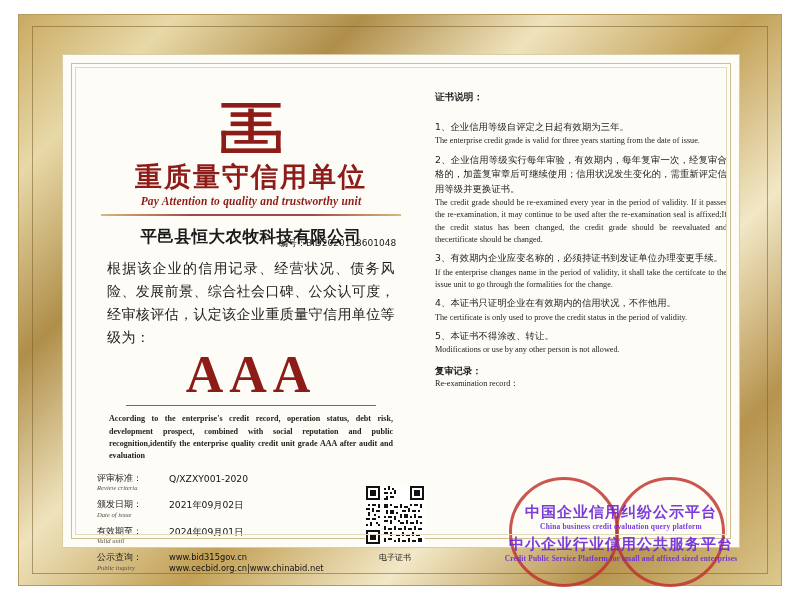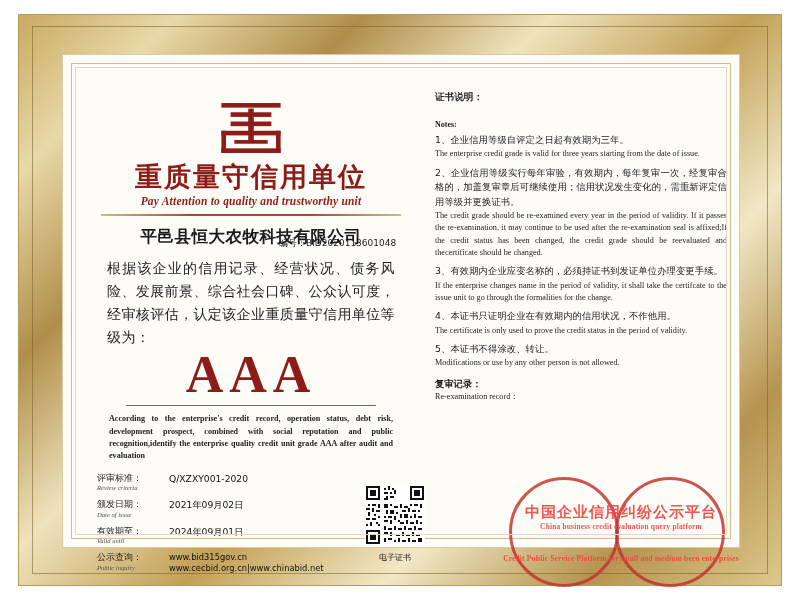"Notes:" div.r-head-en { html: <div>Notes:</div> -> none }
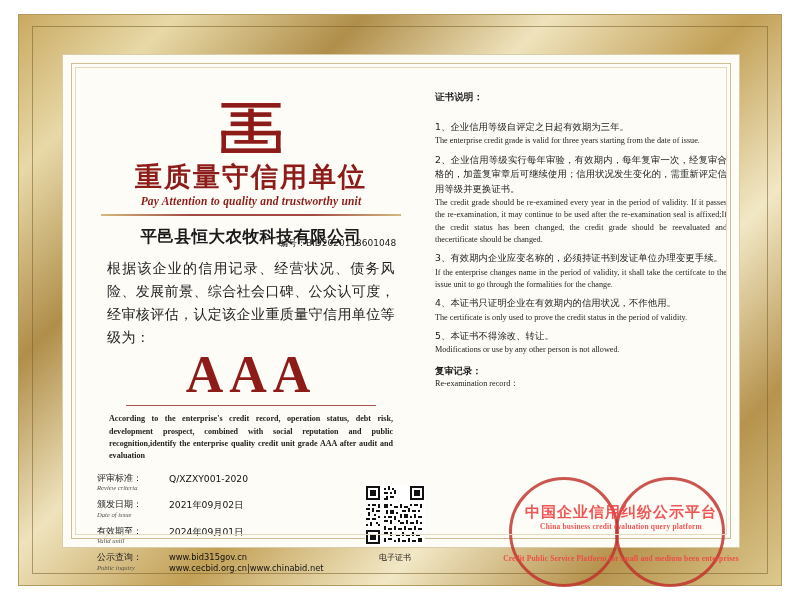"中国企业信用纠纷公示平台" .seal-text { color: #ef4444 -> #6d28d9 }
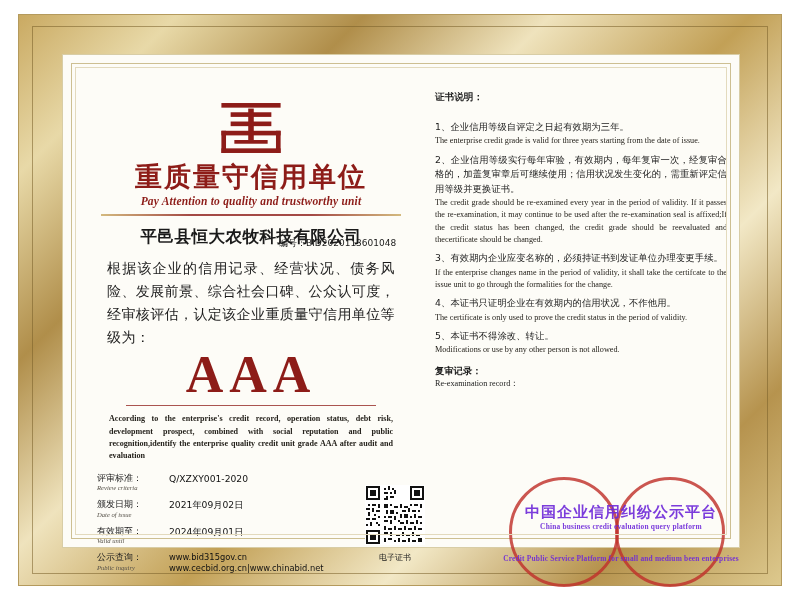"中小企业行业信用公共服务平台" div.seal-text { html: none -> <div>中小企业行业信用公共服务平台</div> }
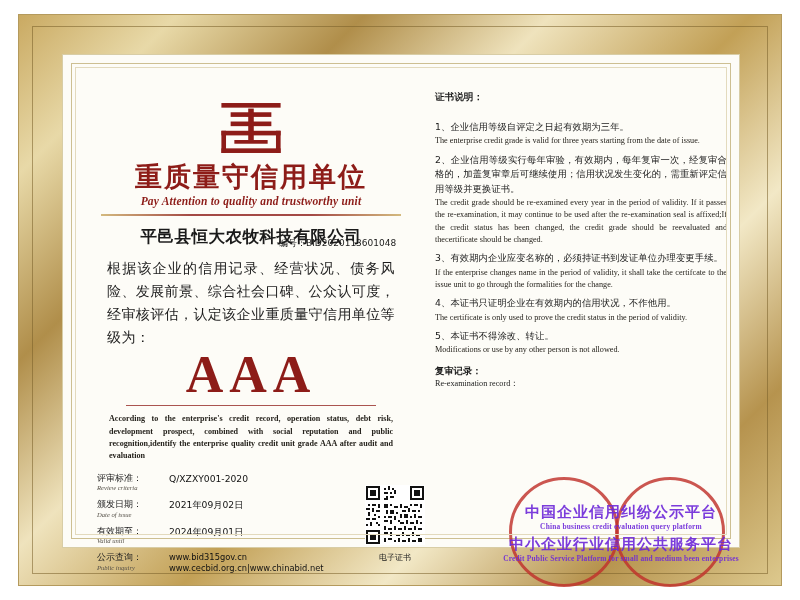"Credit Public Service Platform for" div.seal-text { text: medium been -> affixed sized }
